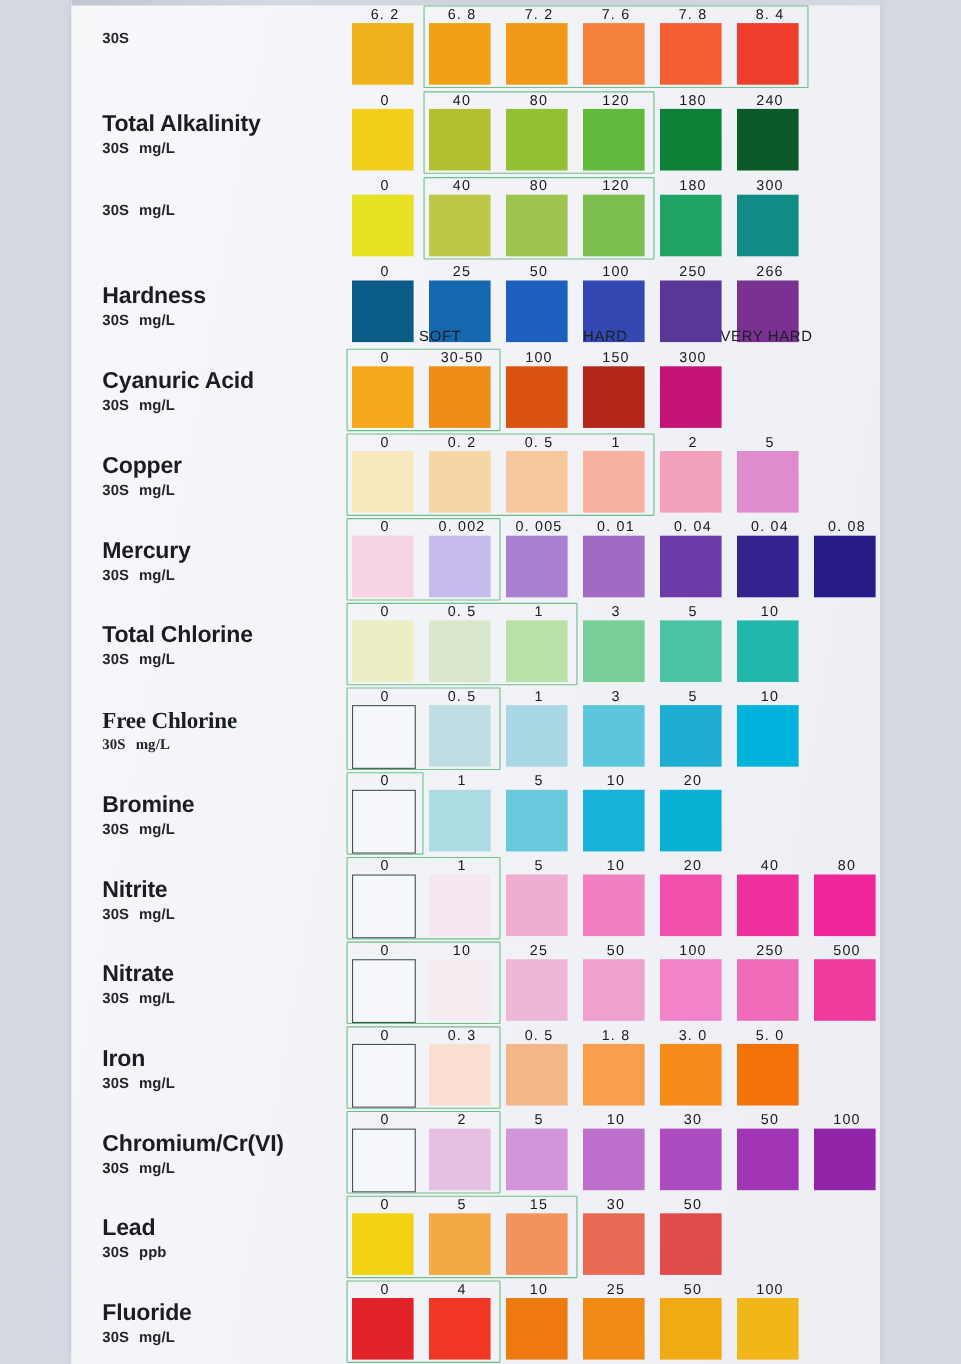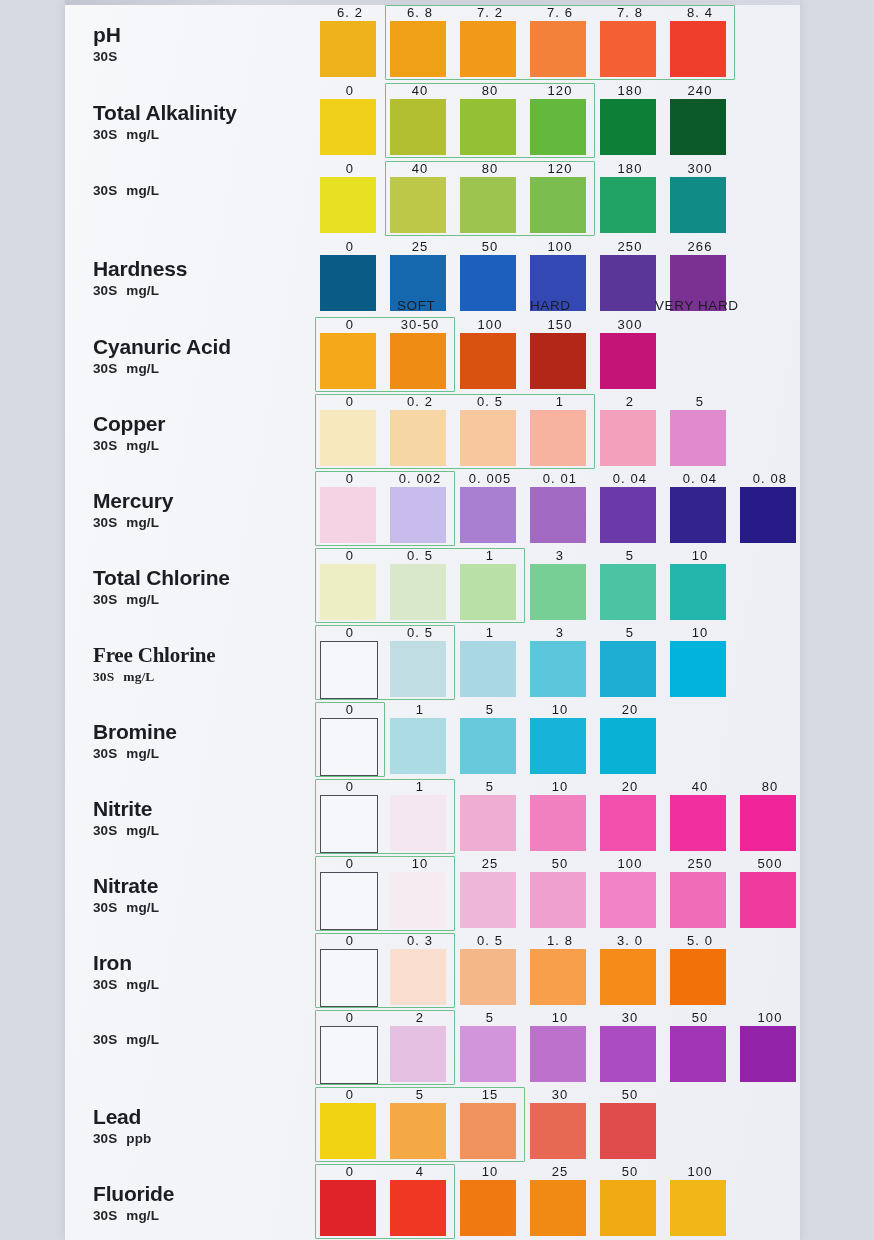"pH" div.rowname { html: <div>pH</div> -> none }
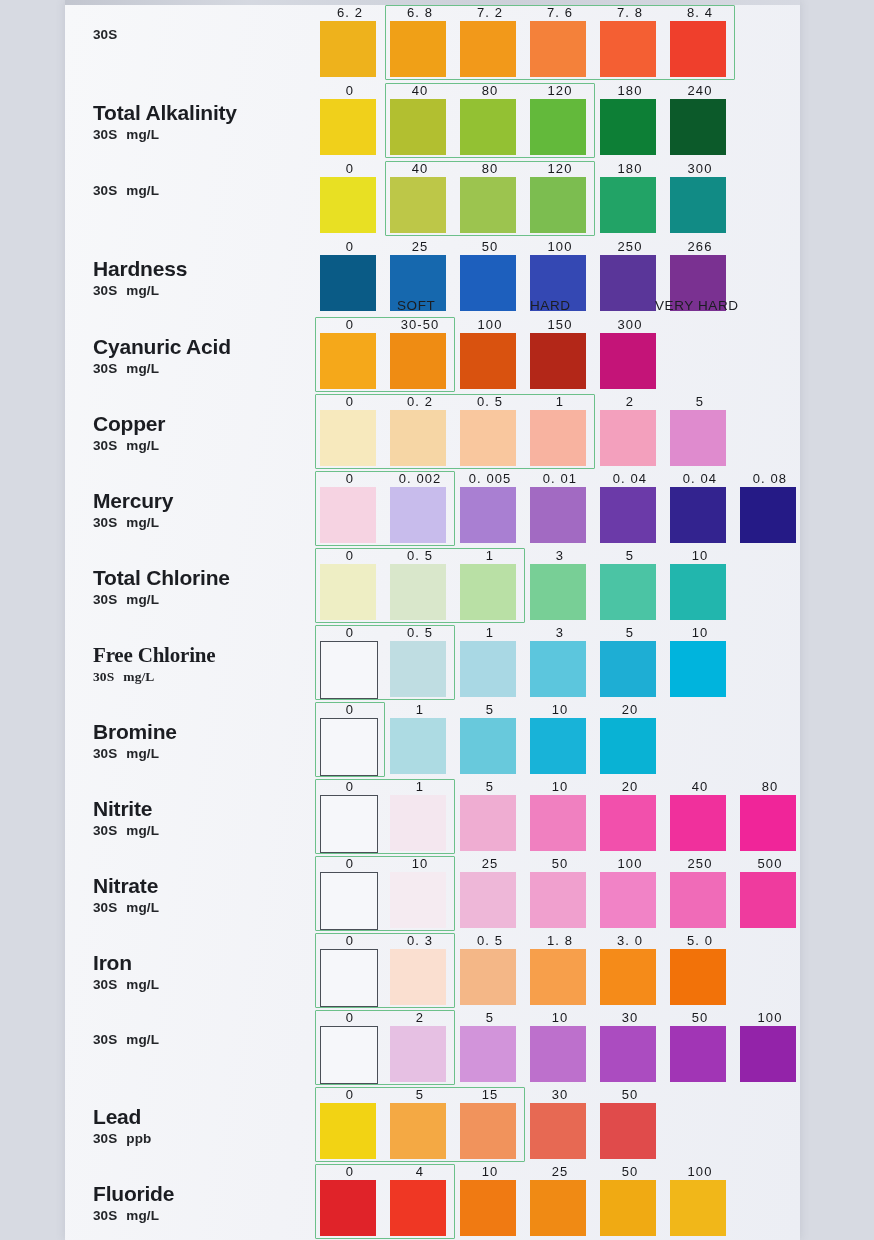"SOFT" div.hardscale { left: 332px -> 316px }
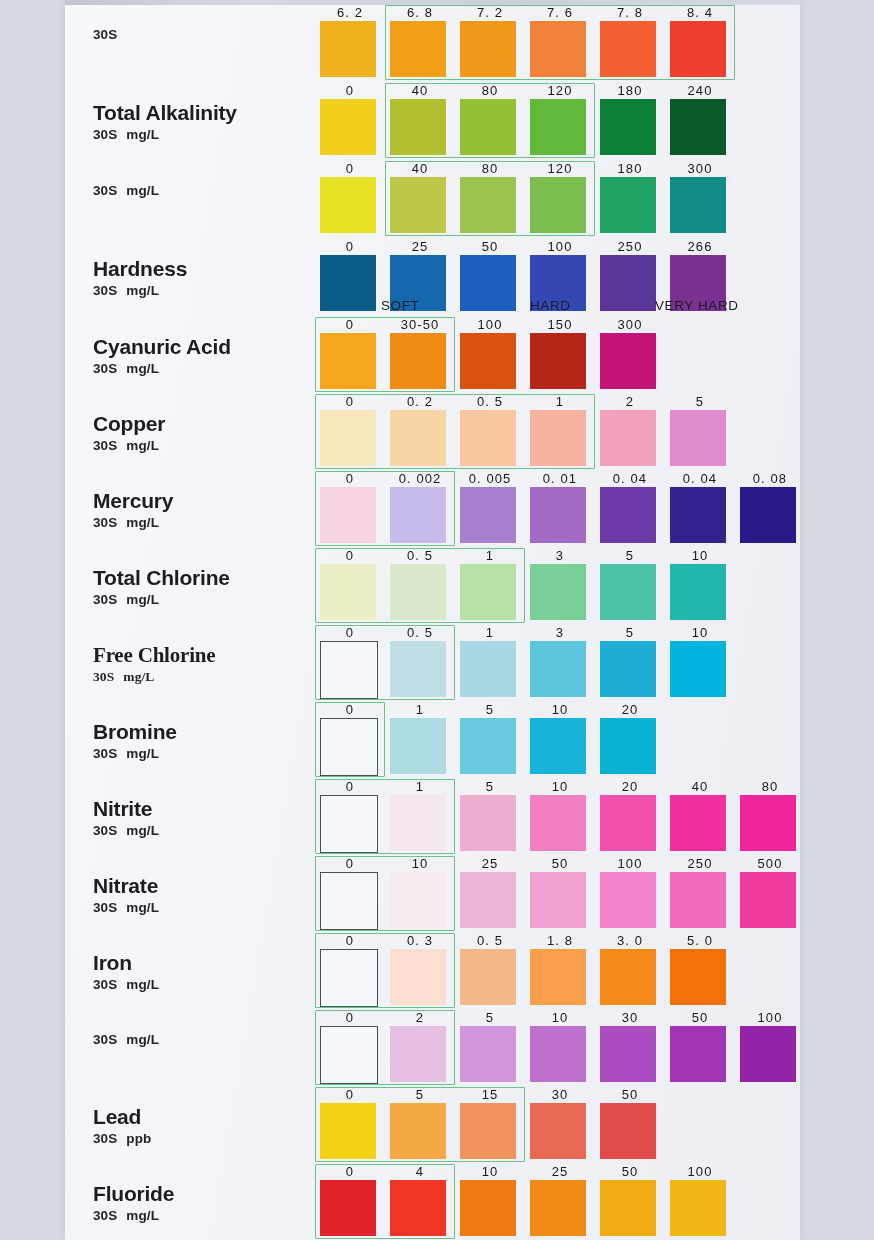"Chromium/Cr(VI)" div.rowname { html: none -> <div>Chromium/Cr(VI)</div> }
